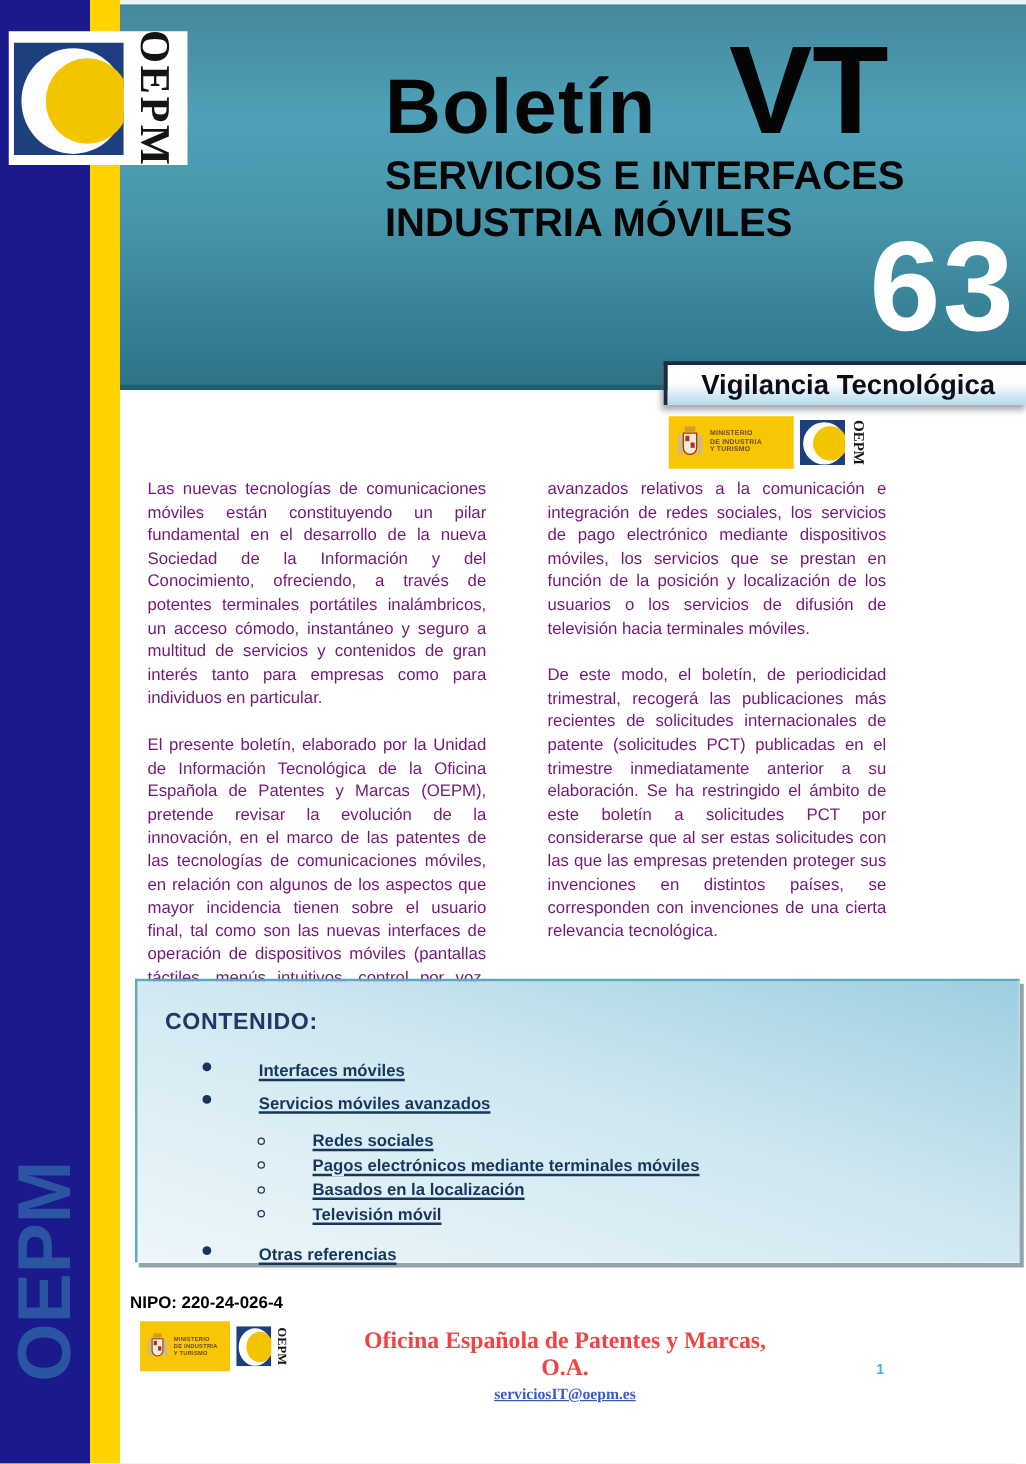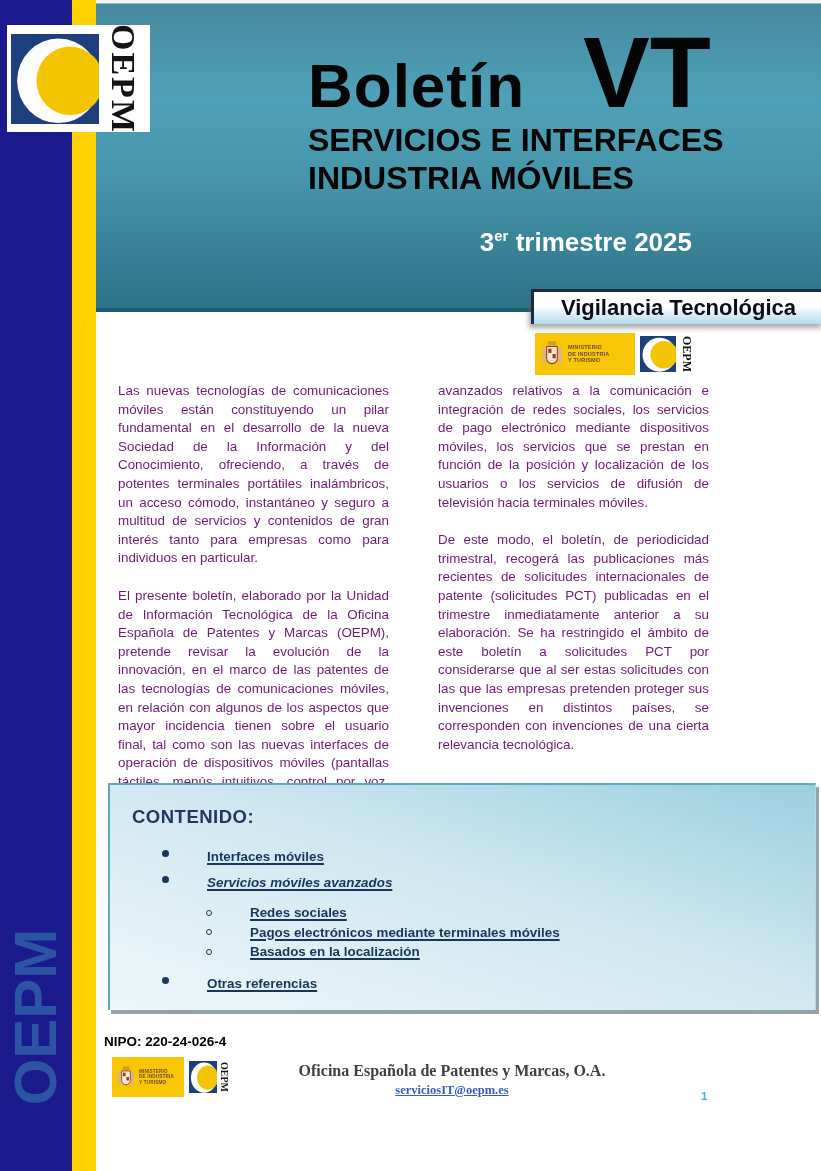"3er trimestre 2025" div.trimestre { html: <div><span>3</span><sup>er</sup><span> trimestre 2025</span></div> -> none }
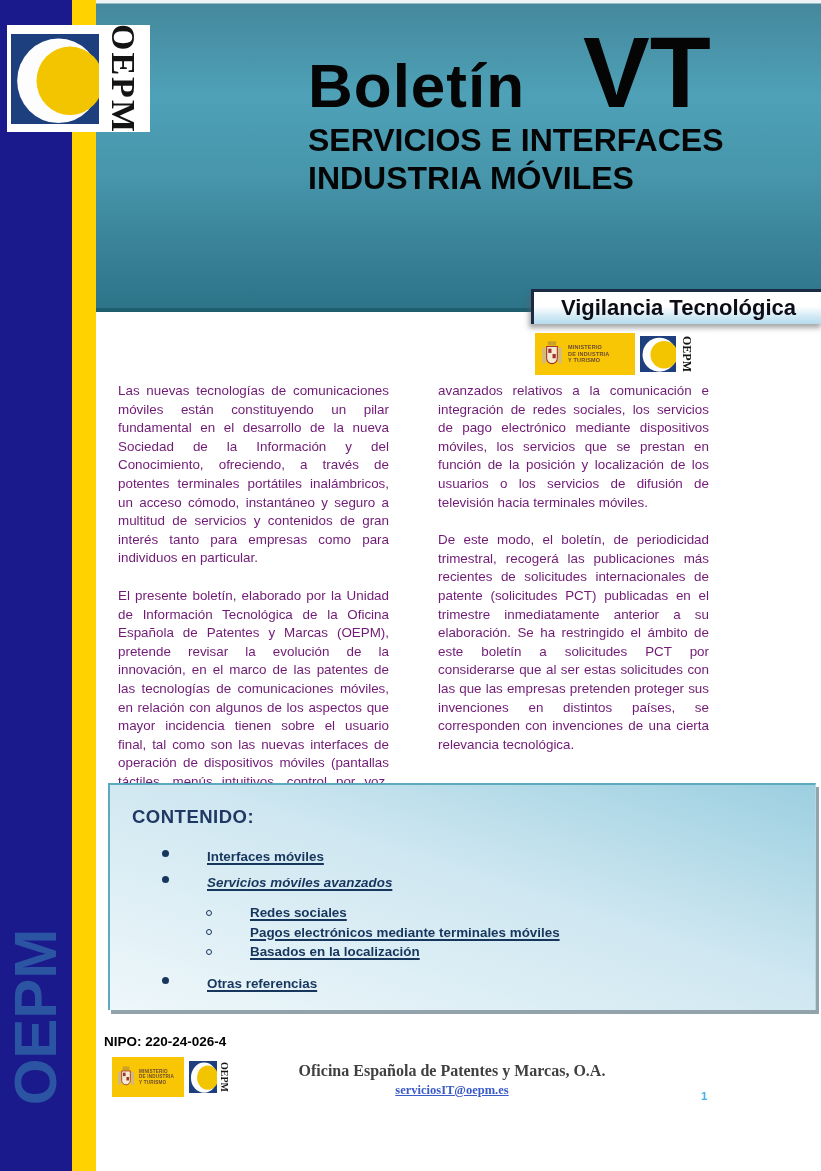"63" div.issue-number { html: none -> <div>63</div> }
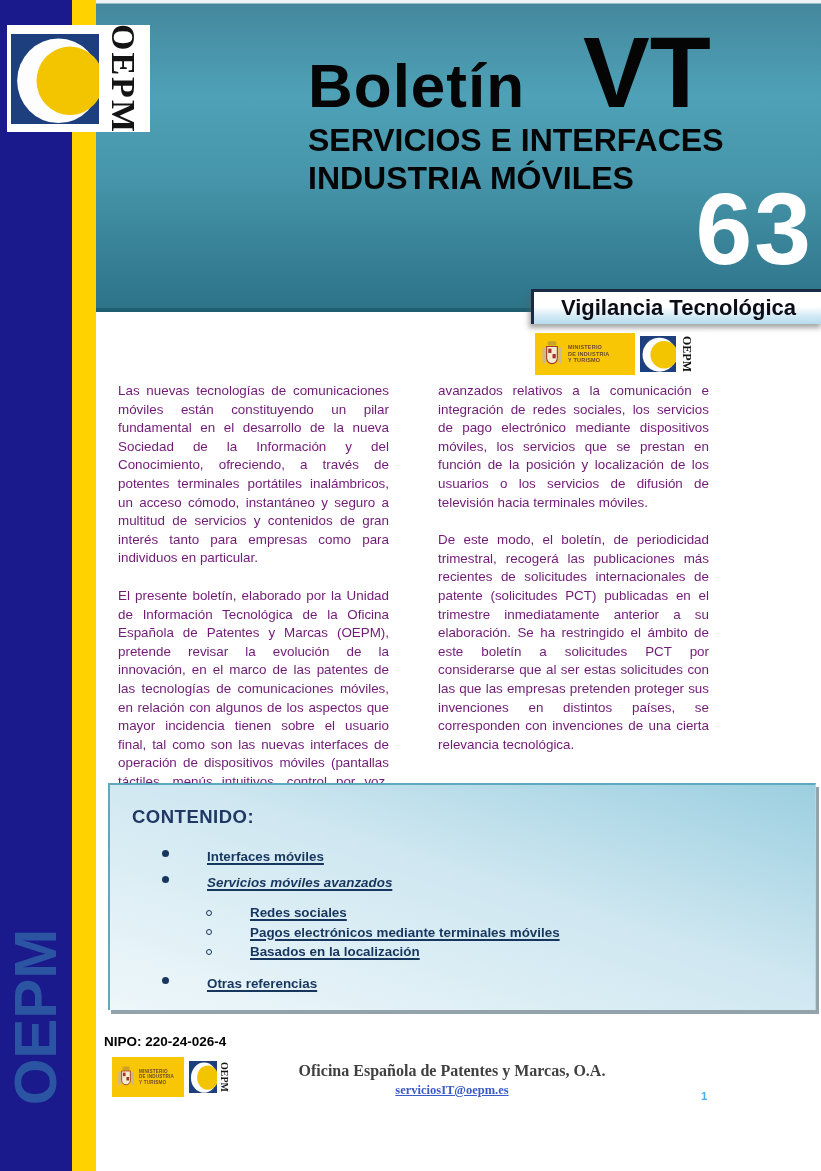"Servicios móviles avanzados" .toc-l1 li + li { font-style: italic -> none }
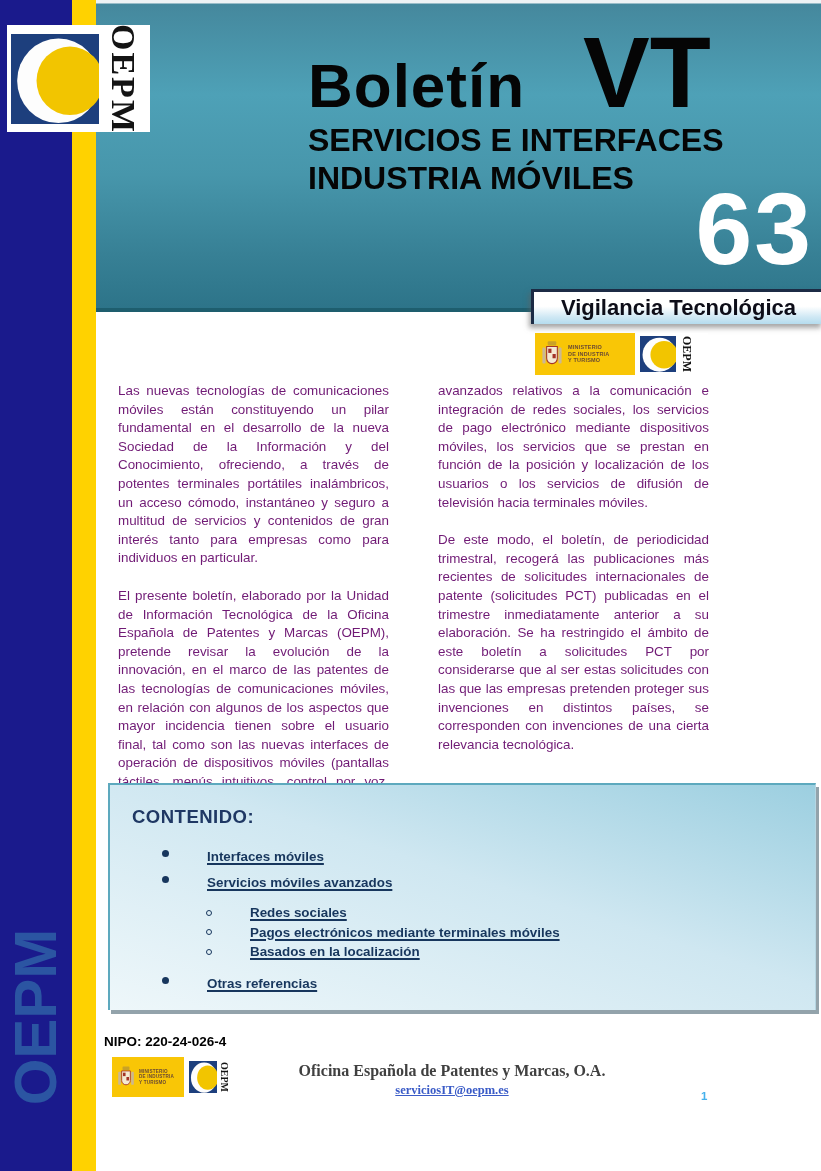"Televisión móvil" li { html: none -> <li> <span></span> <a>Televisión móvil</a> </li> }
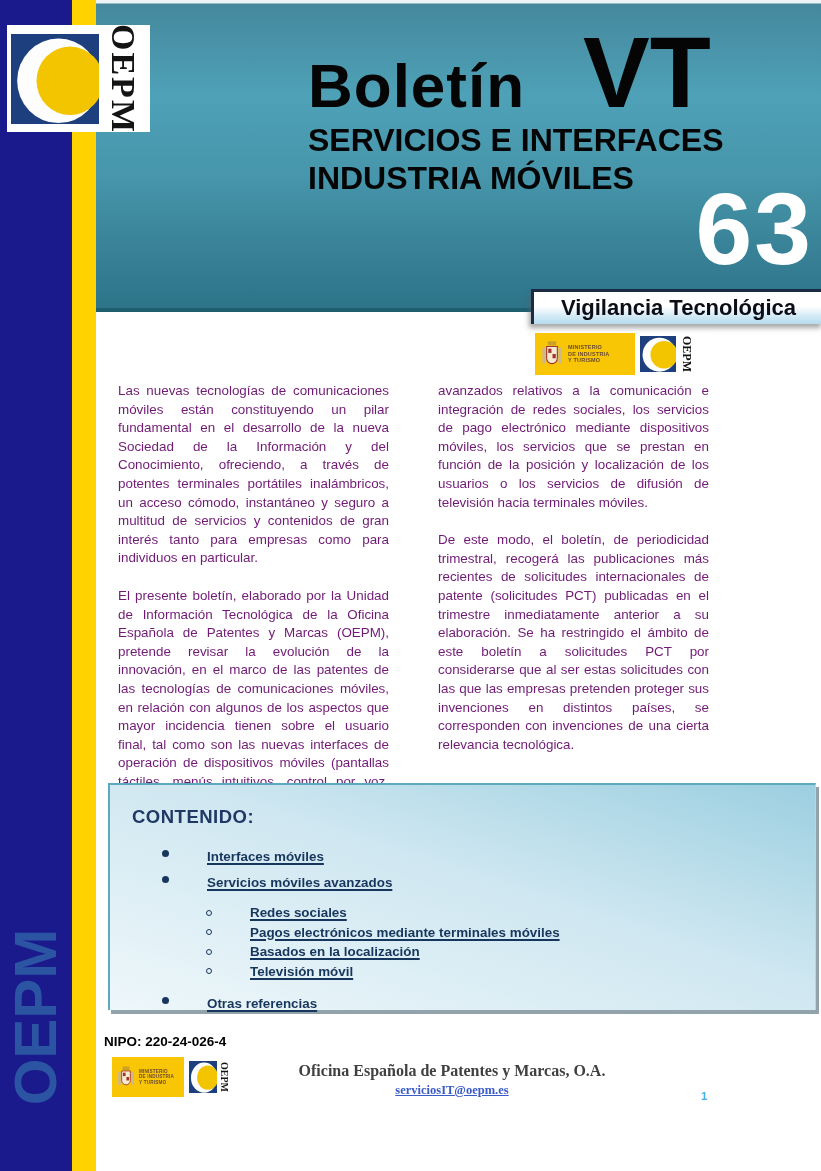"Oficina Española de Patentes y" .footer-org { color: #404040 -> #ef4444; font-size: 16px -> 19px }
